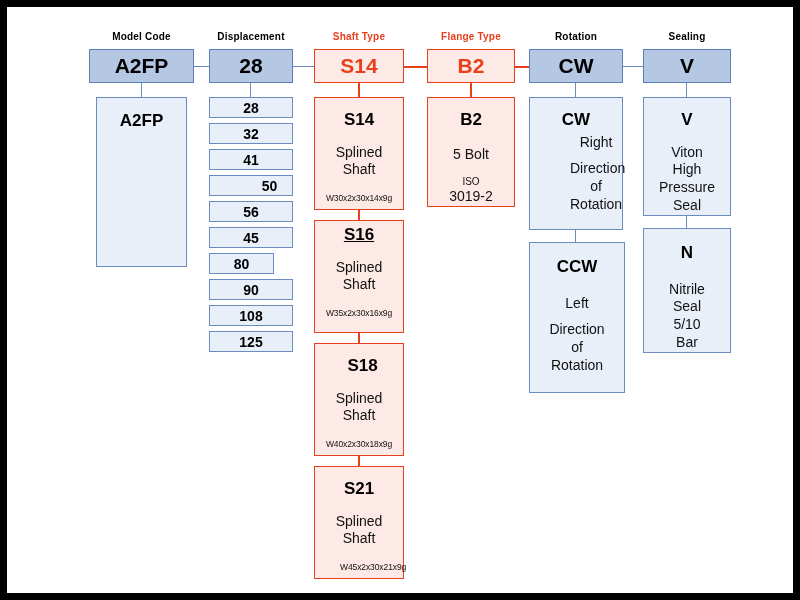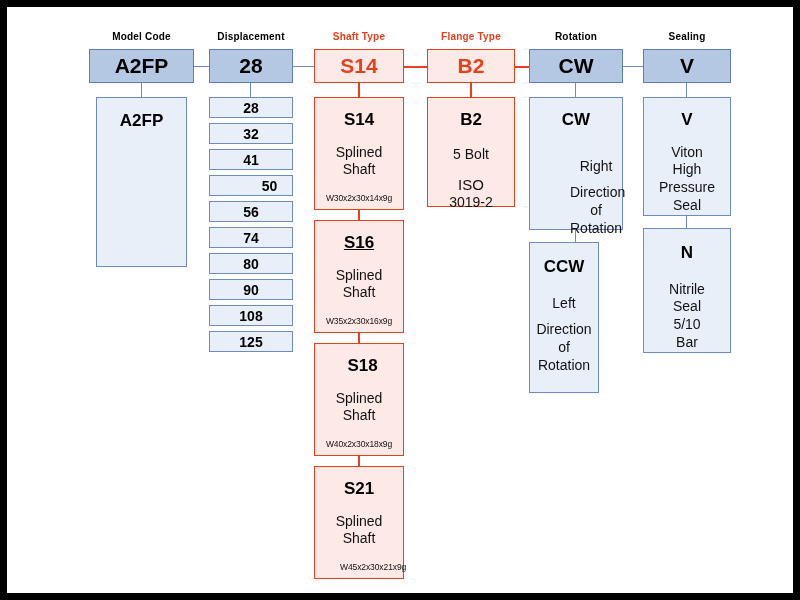"Right" div.desc { margin-top: 28px -> 4px }
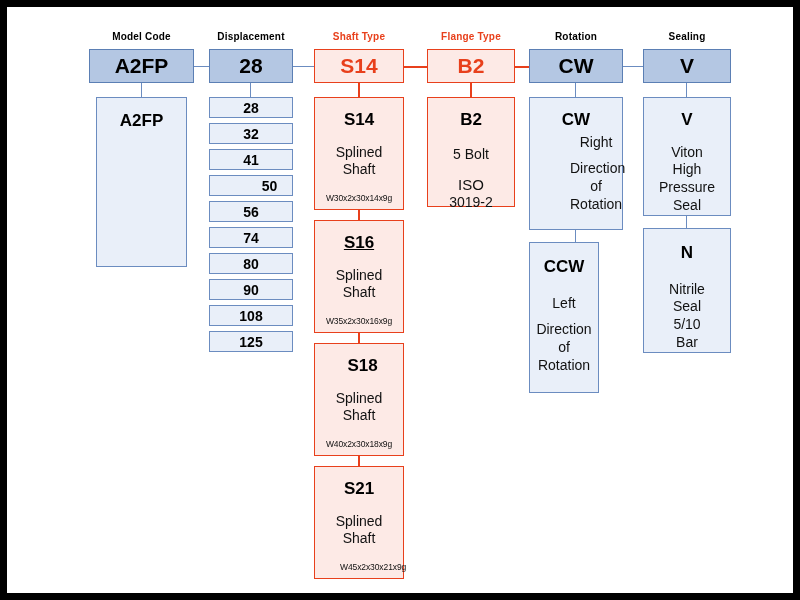"ISO" .iso { font-size: 15px -> 10px }
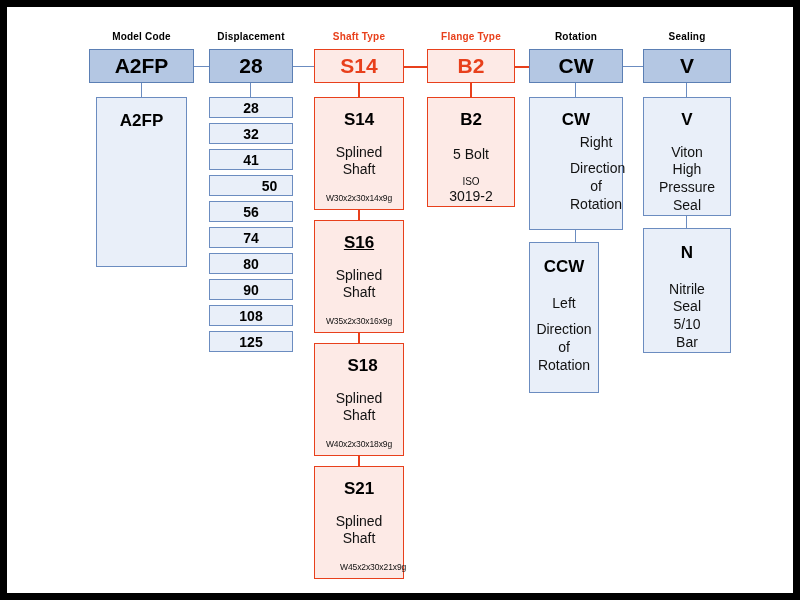"74" div.chip { text: 74 -> 45 }
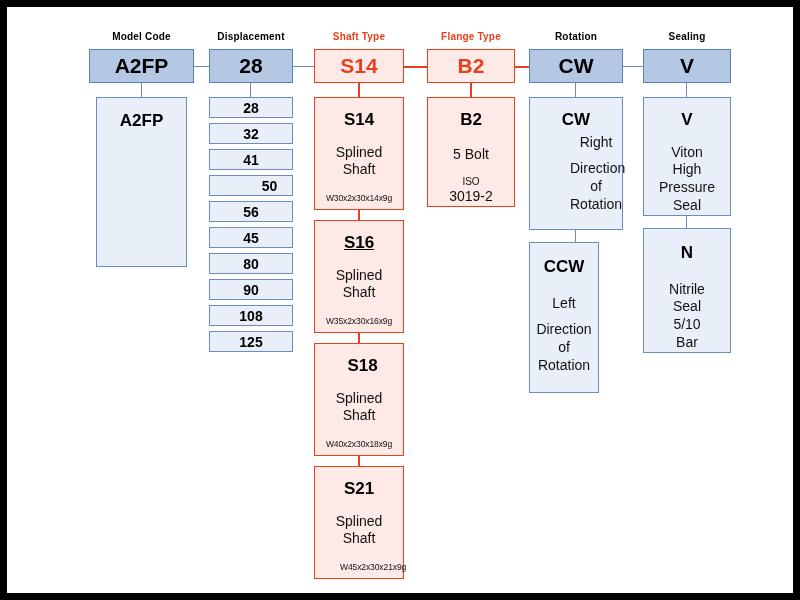"S16" div.code { margin-top: 12px -> 4px }
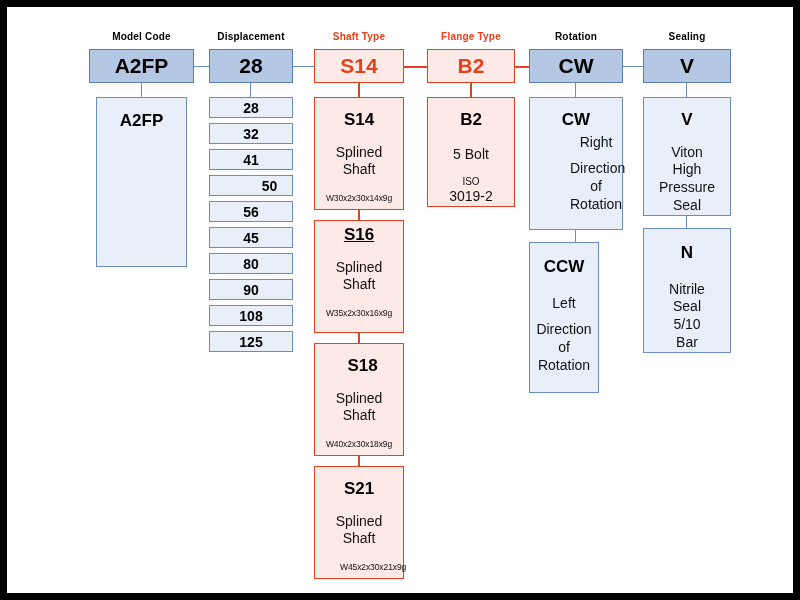"80" div.chip { width: 84px -> 65px }
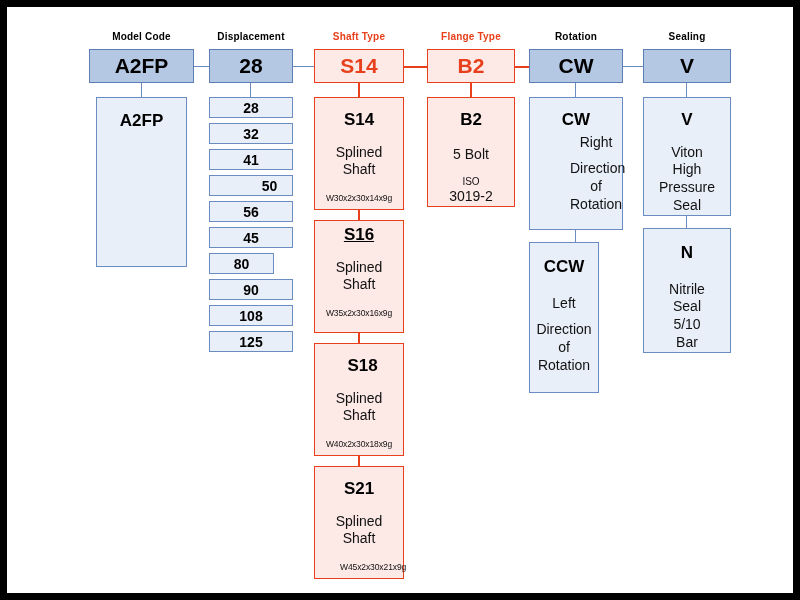"CCW" div.box { width: 70px -> 96px }
